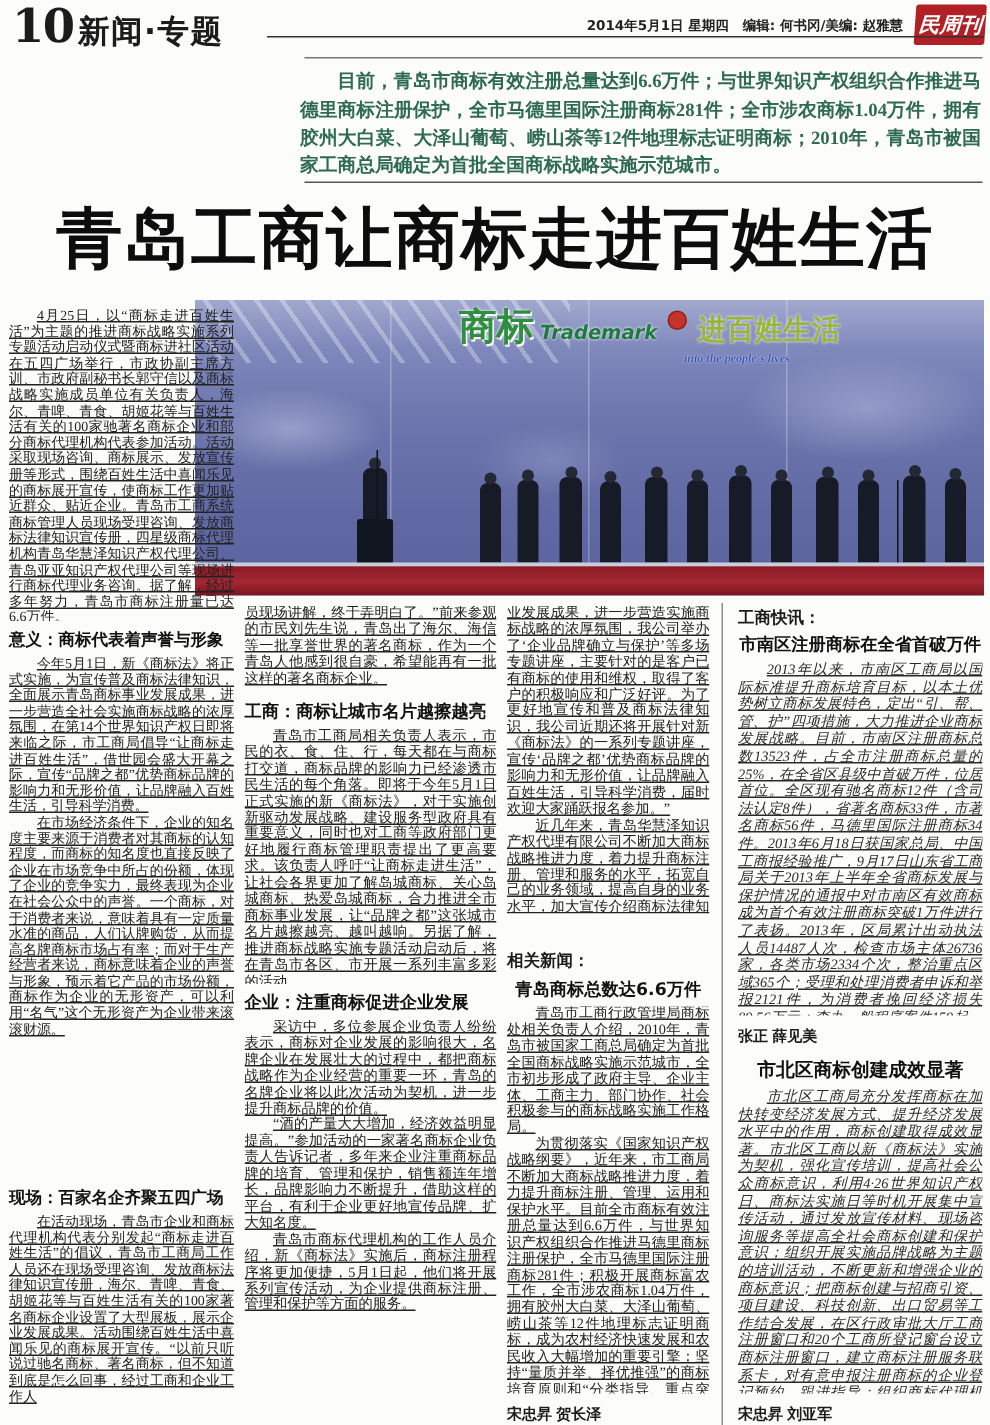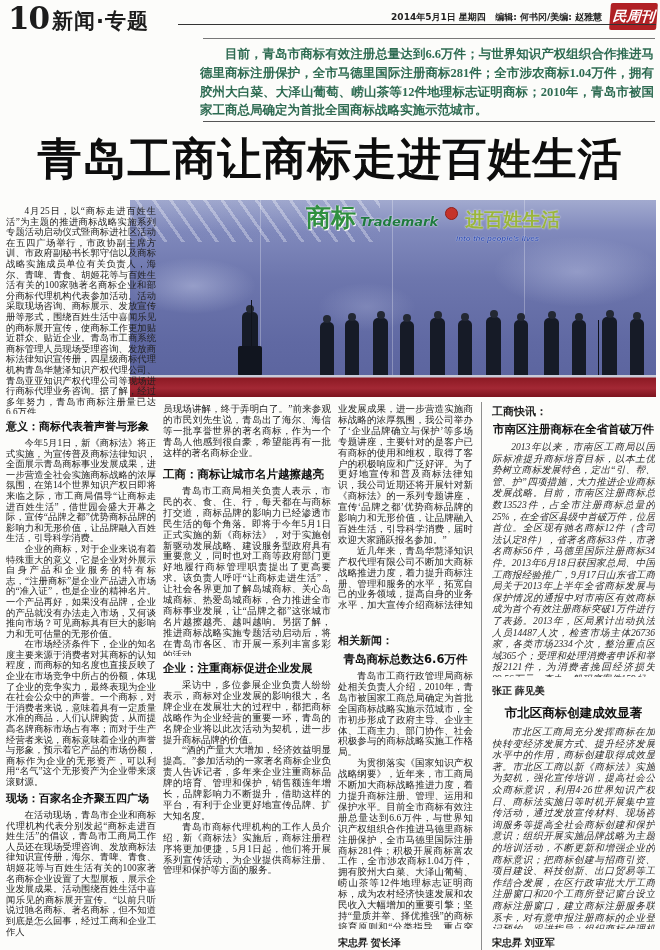"4月25日，以“商标走进百姓生活”为主题的推进商标战略实施系列专题活动启动仪式暨" .bt { text-decoration: none -> underline }
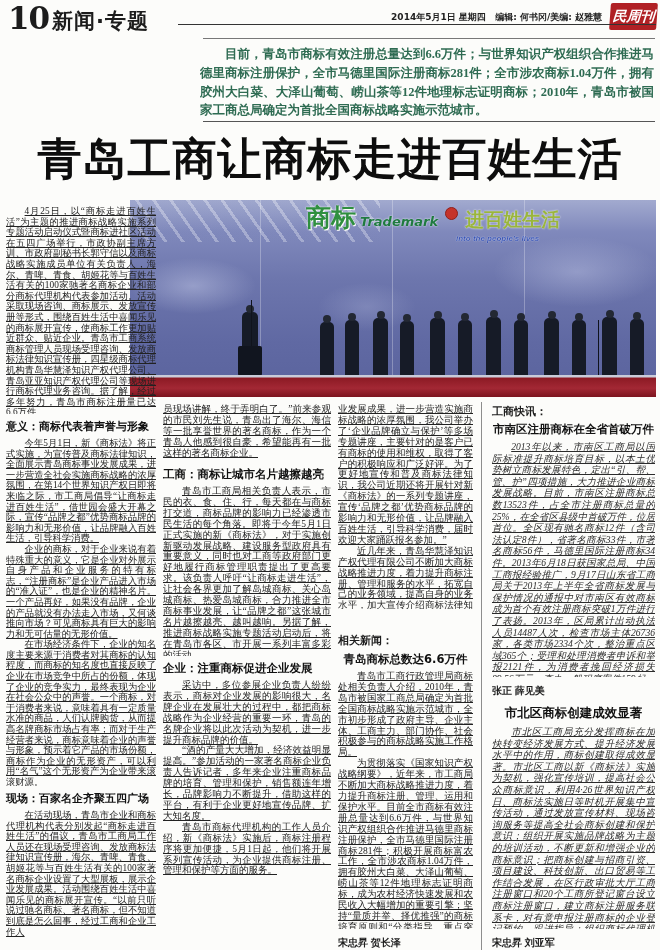"into the people's lives" #logo-en2 { font-family: Liberation Sans, sans-serif -> Liberation Serif, serif }
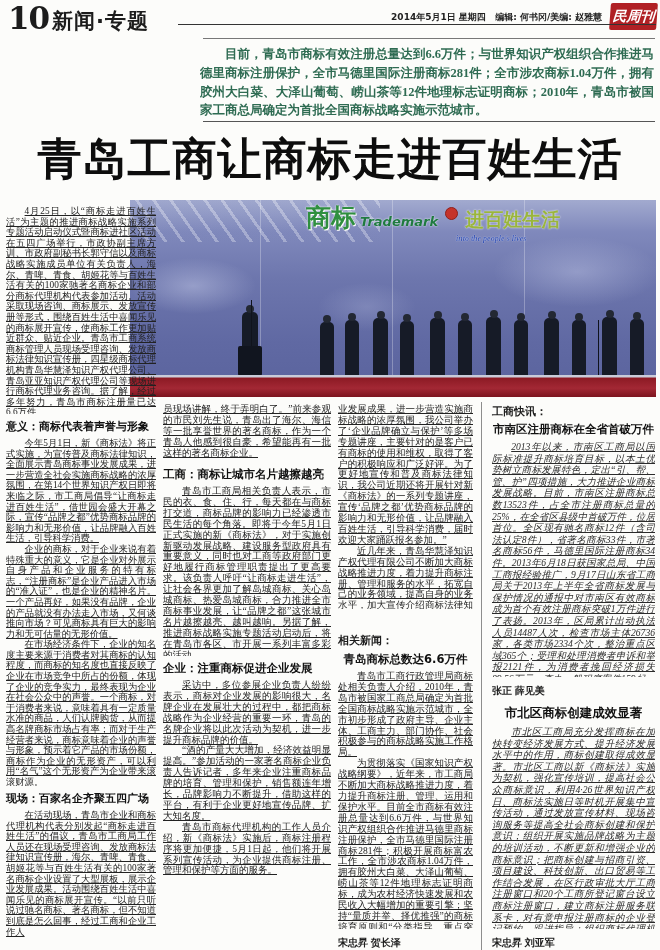"企业的商标，对于企业来说有着特殊重大的意义，它是企业对外展示自身产品和企业服务的" p.ind { html: <p>企业的商标，对于企业来说有着特殊重大的意义，它是企业对外展示自身产品和企业服务的特有标志，“注册商标”是企业产品进入市场的“准入证”，也是企业的精神名片。一个产品再好，如果没有品牌，企业的产品就没有办法走入市场，又何谈推向市场？可见商标具有巨大的影响力和无可估量的无形价值。</p> -> none }
